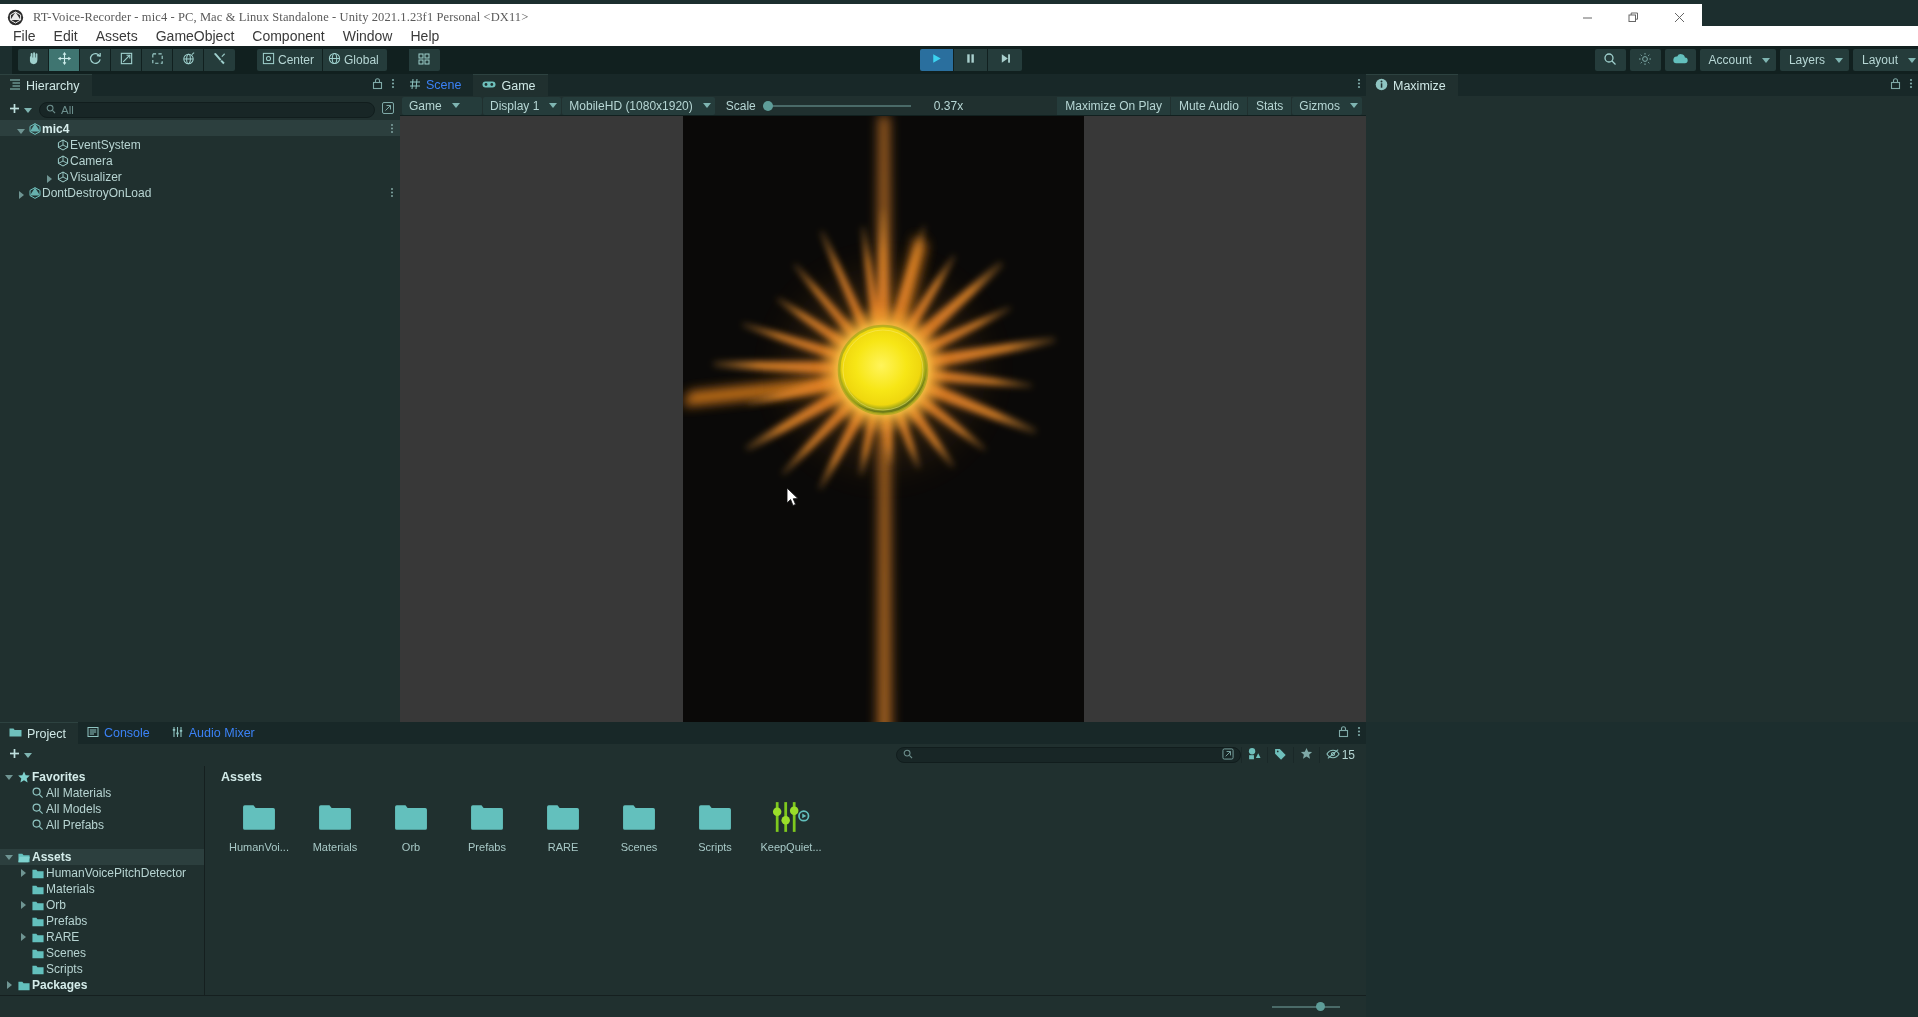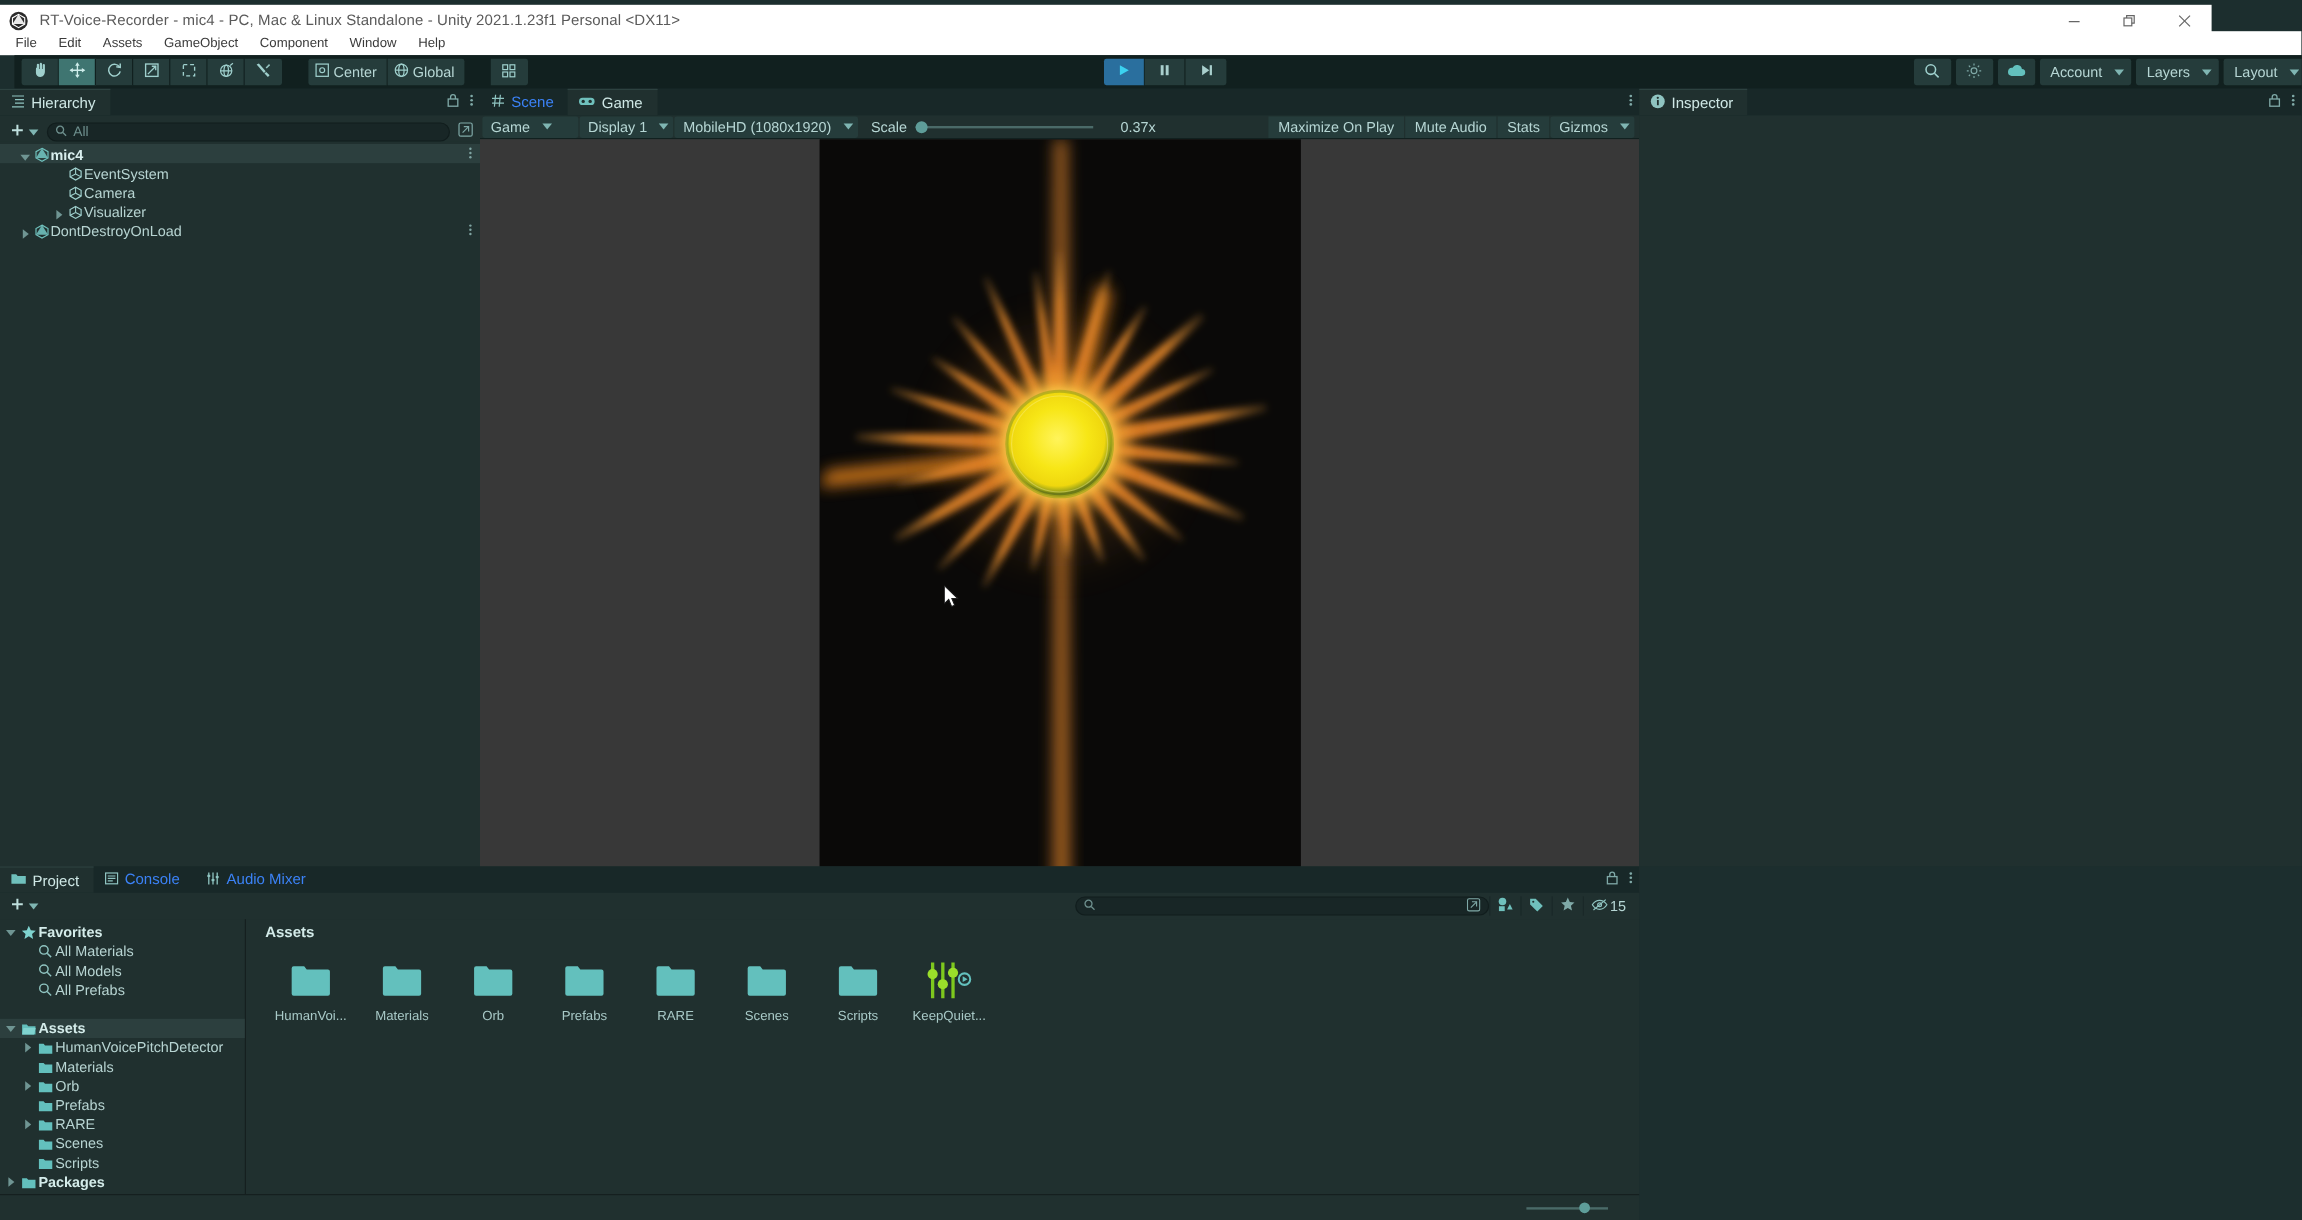"RT-Voice-Recorder - mic4 - PC," .titlebar { font-family: none -> Liberation Serif, serif; width: 1843px -> 1702px }
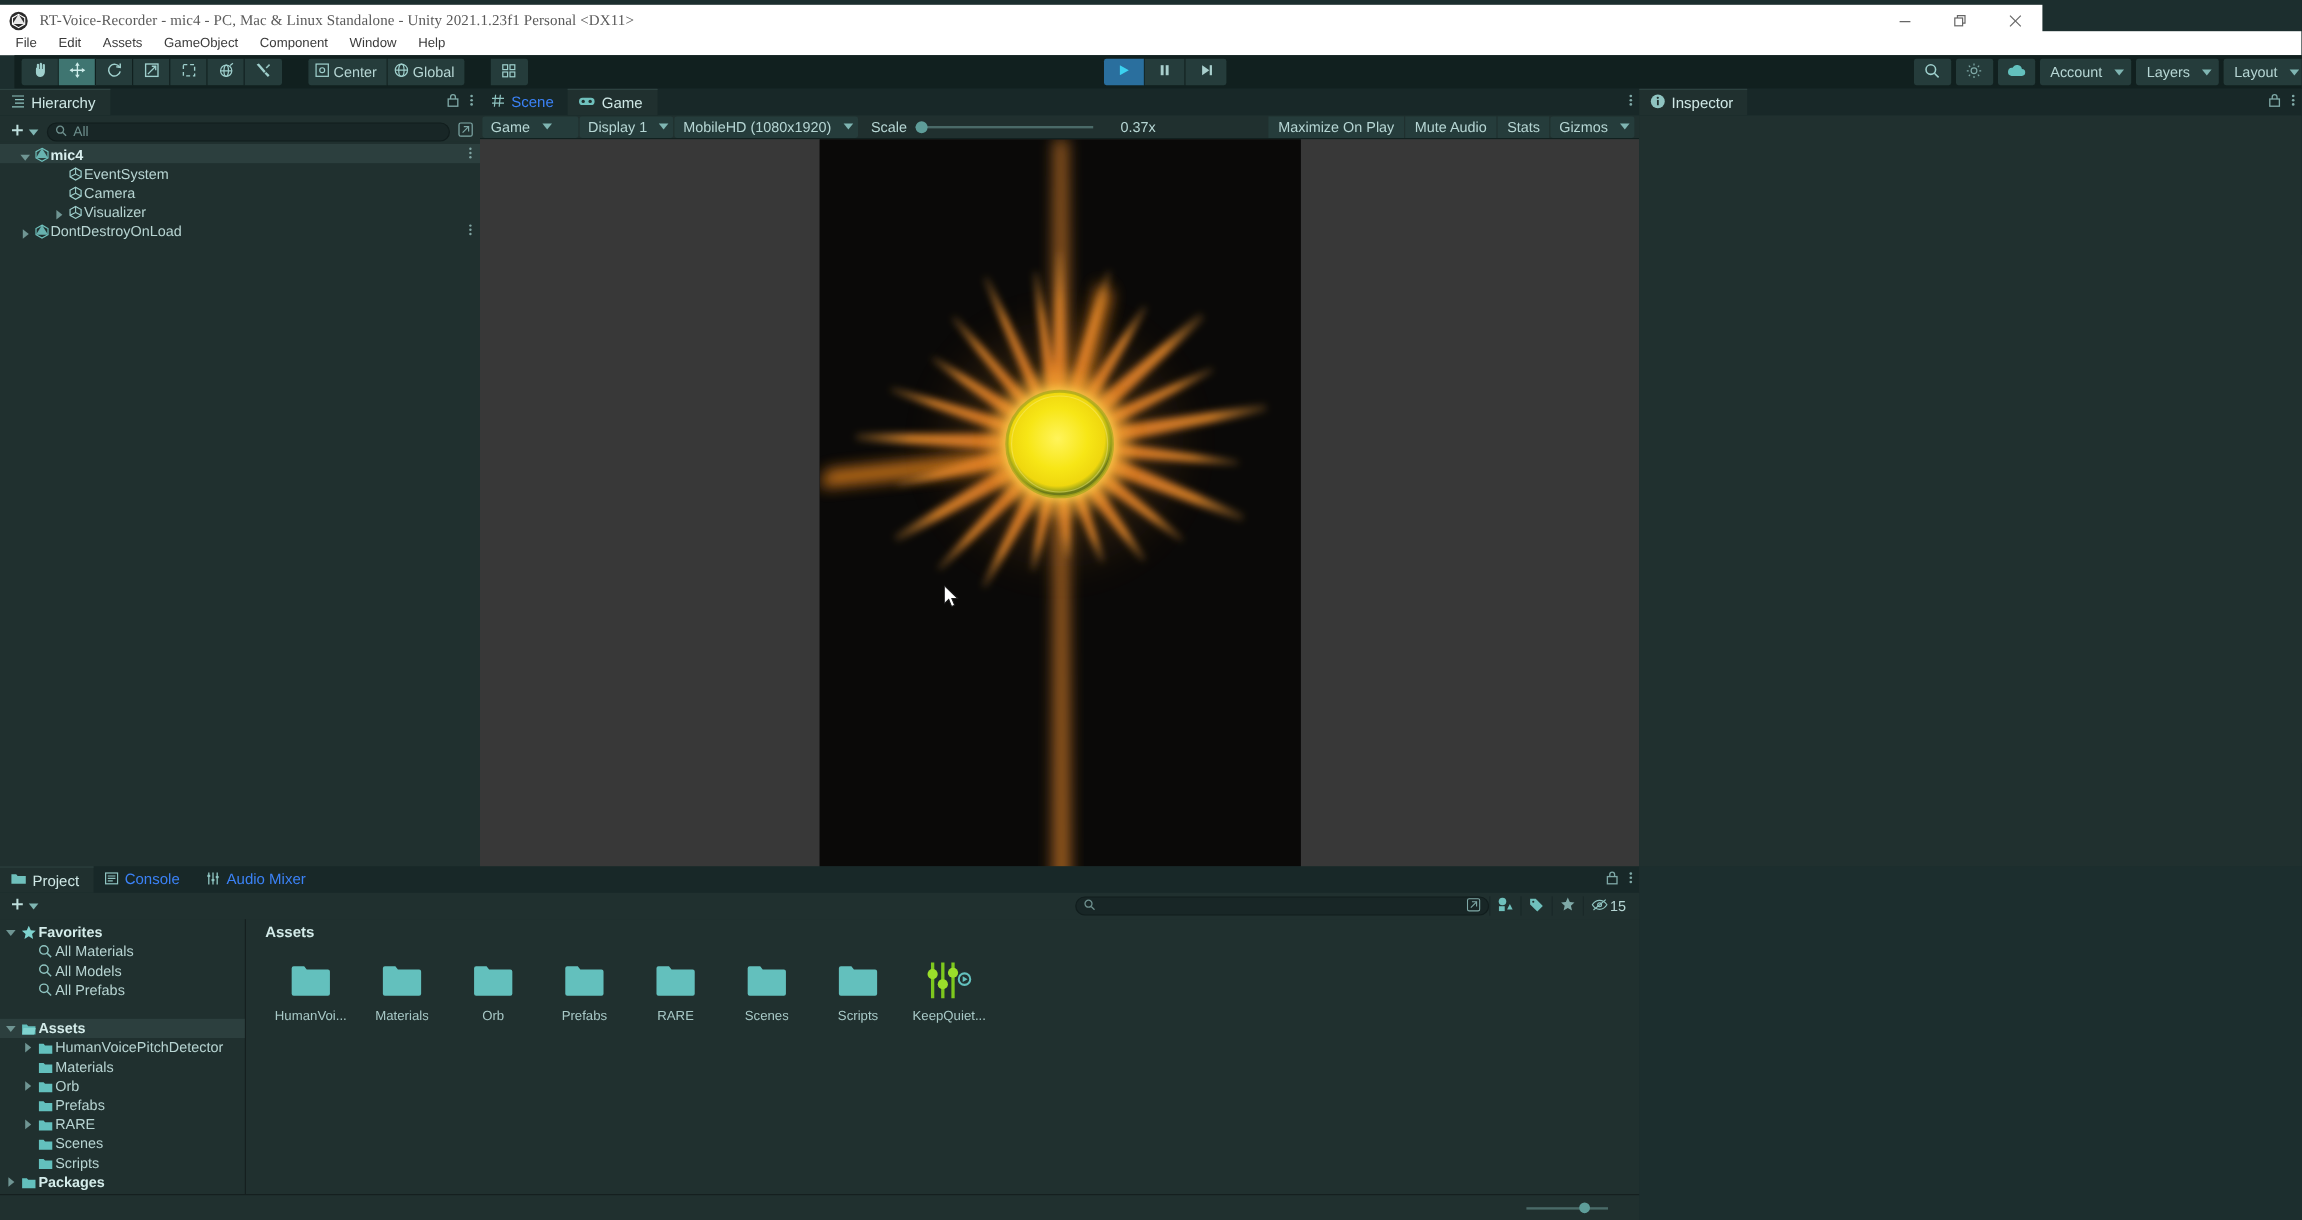"File" .menu-item { font-size: 11px -> 14px }
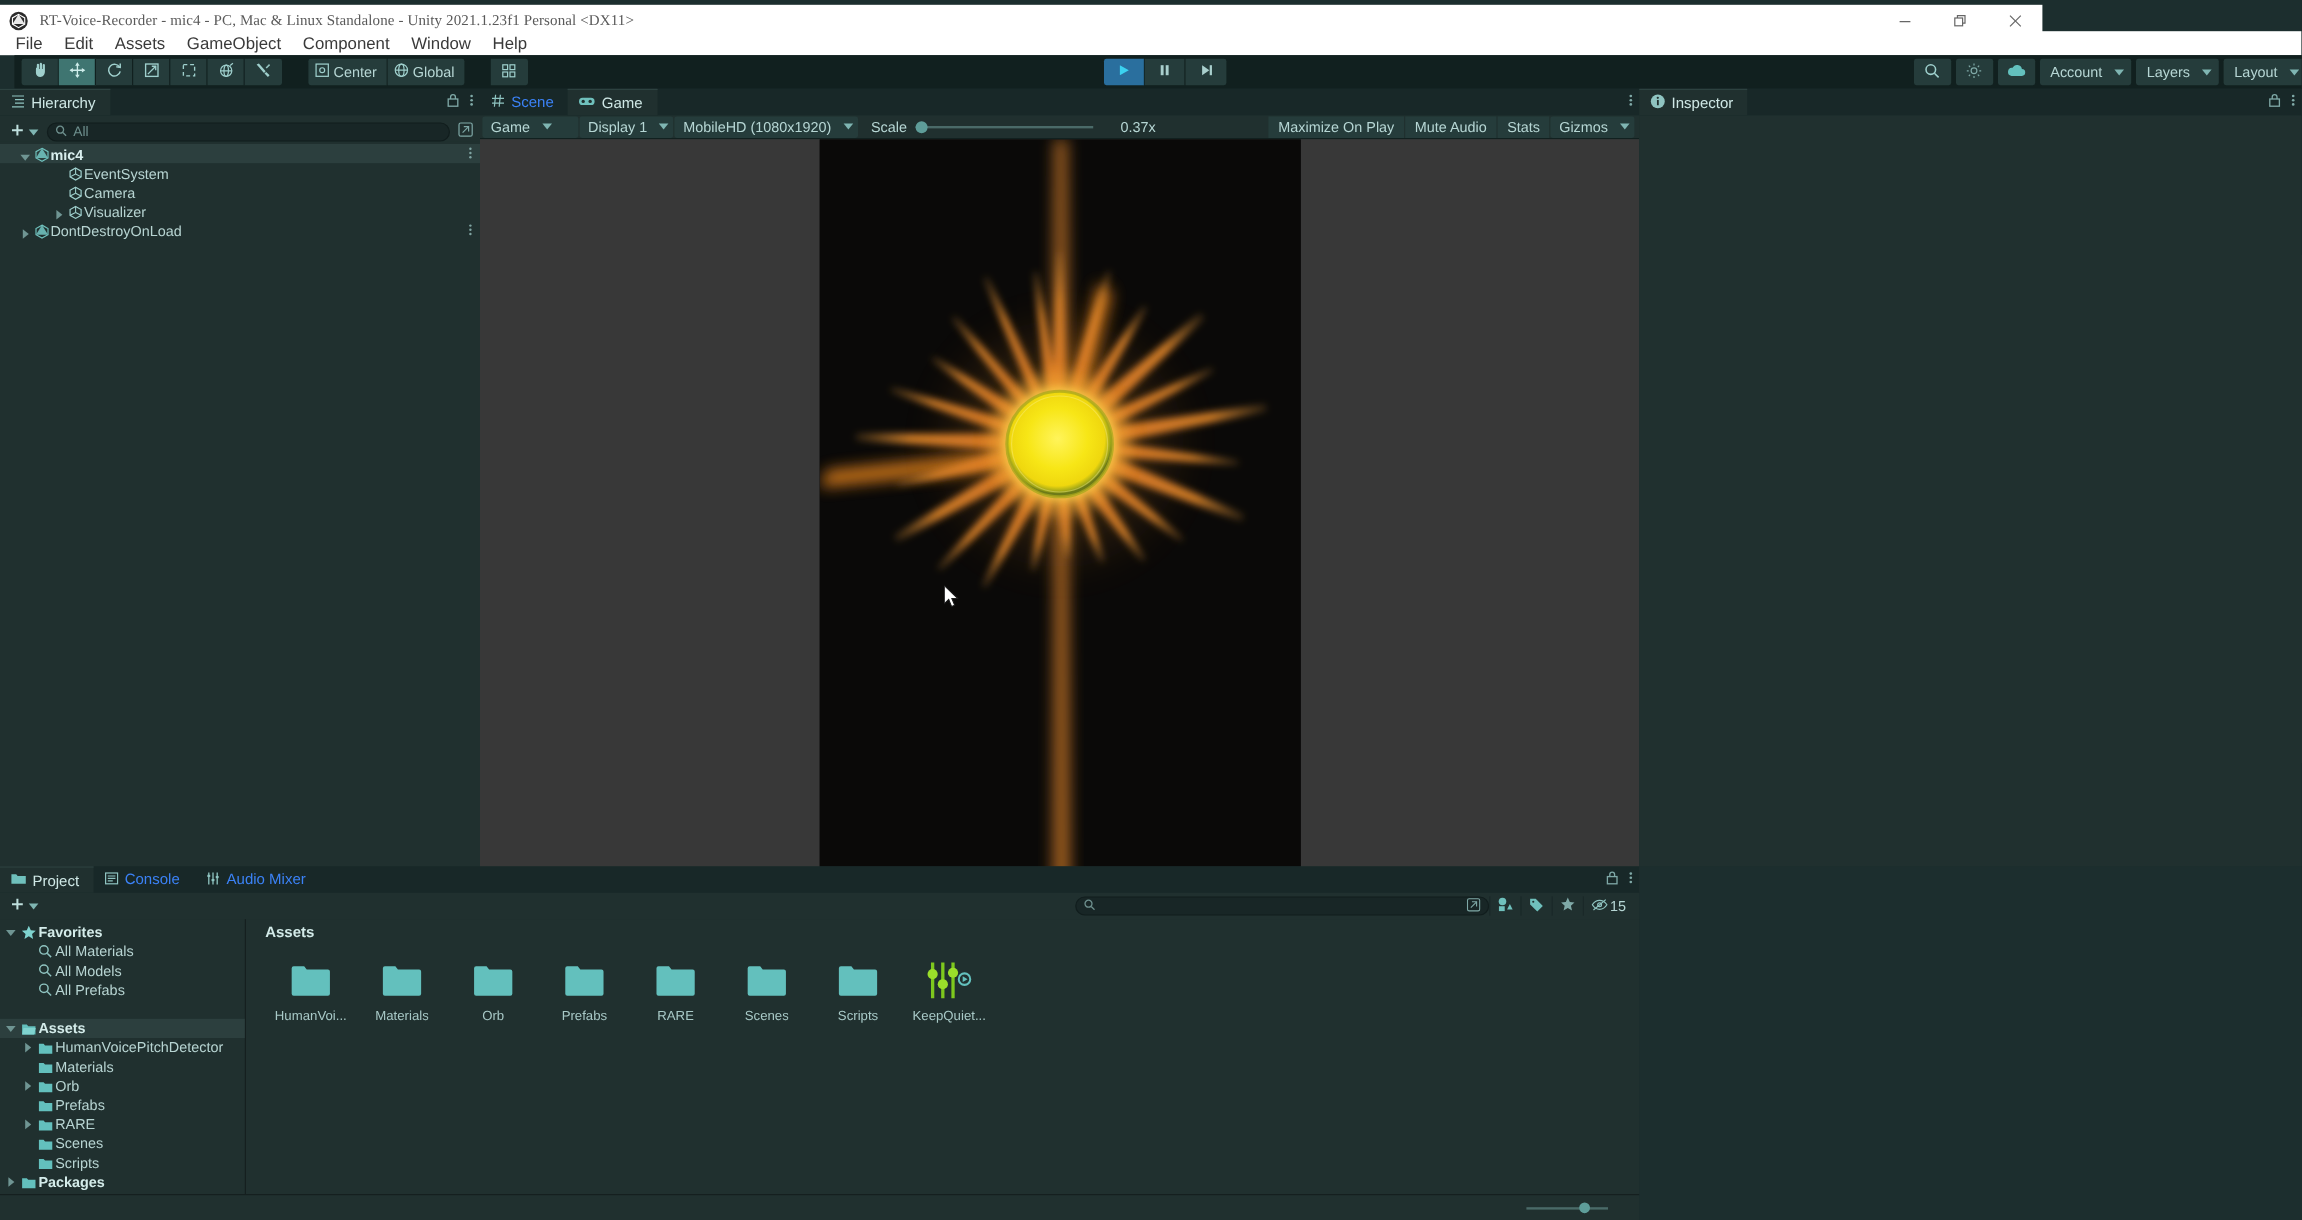"Inspector" span { text: Inspector -> Maximize }
